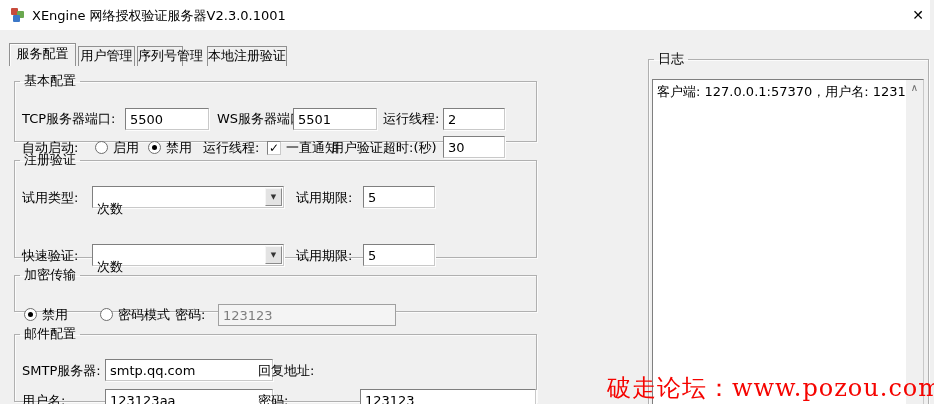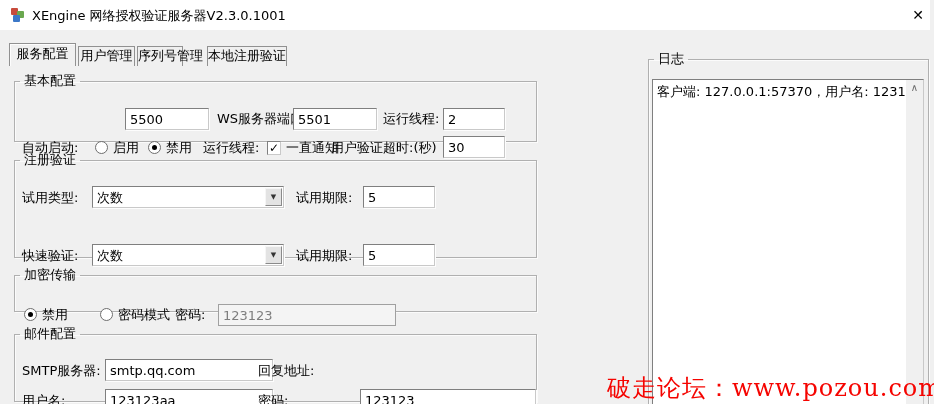"TCP服务器端口:" span.lbl { html: none -> <span>TCP服务器端口:</span> }
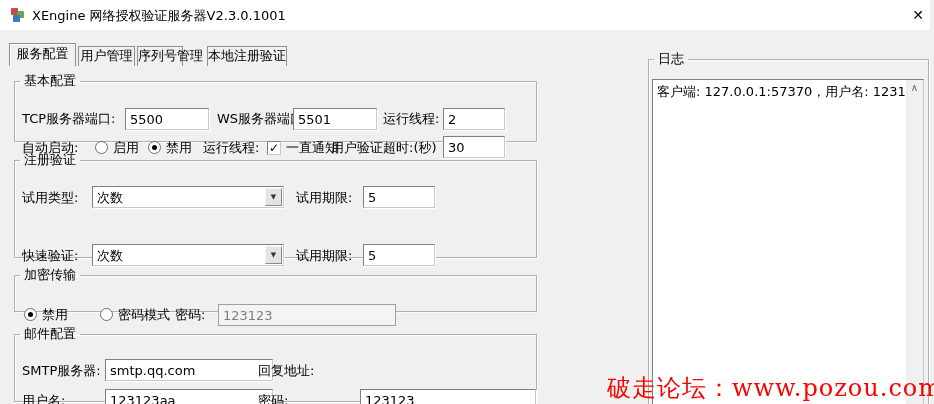"次数" .combo .combo-text { top: 1px -> 12px }
